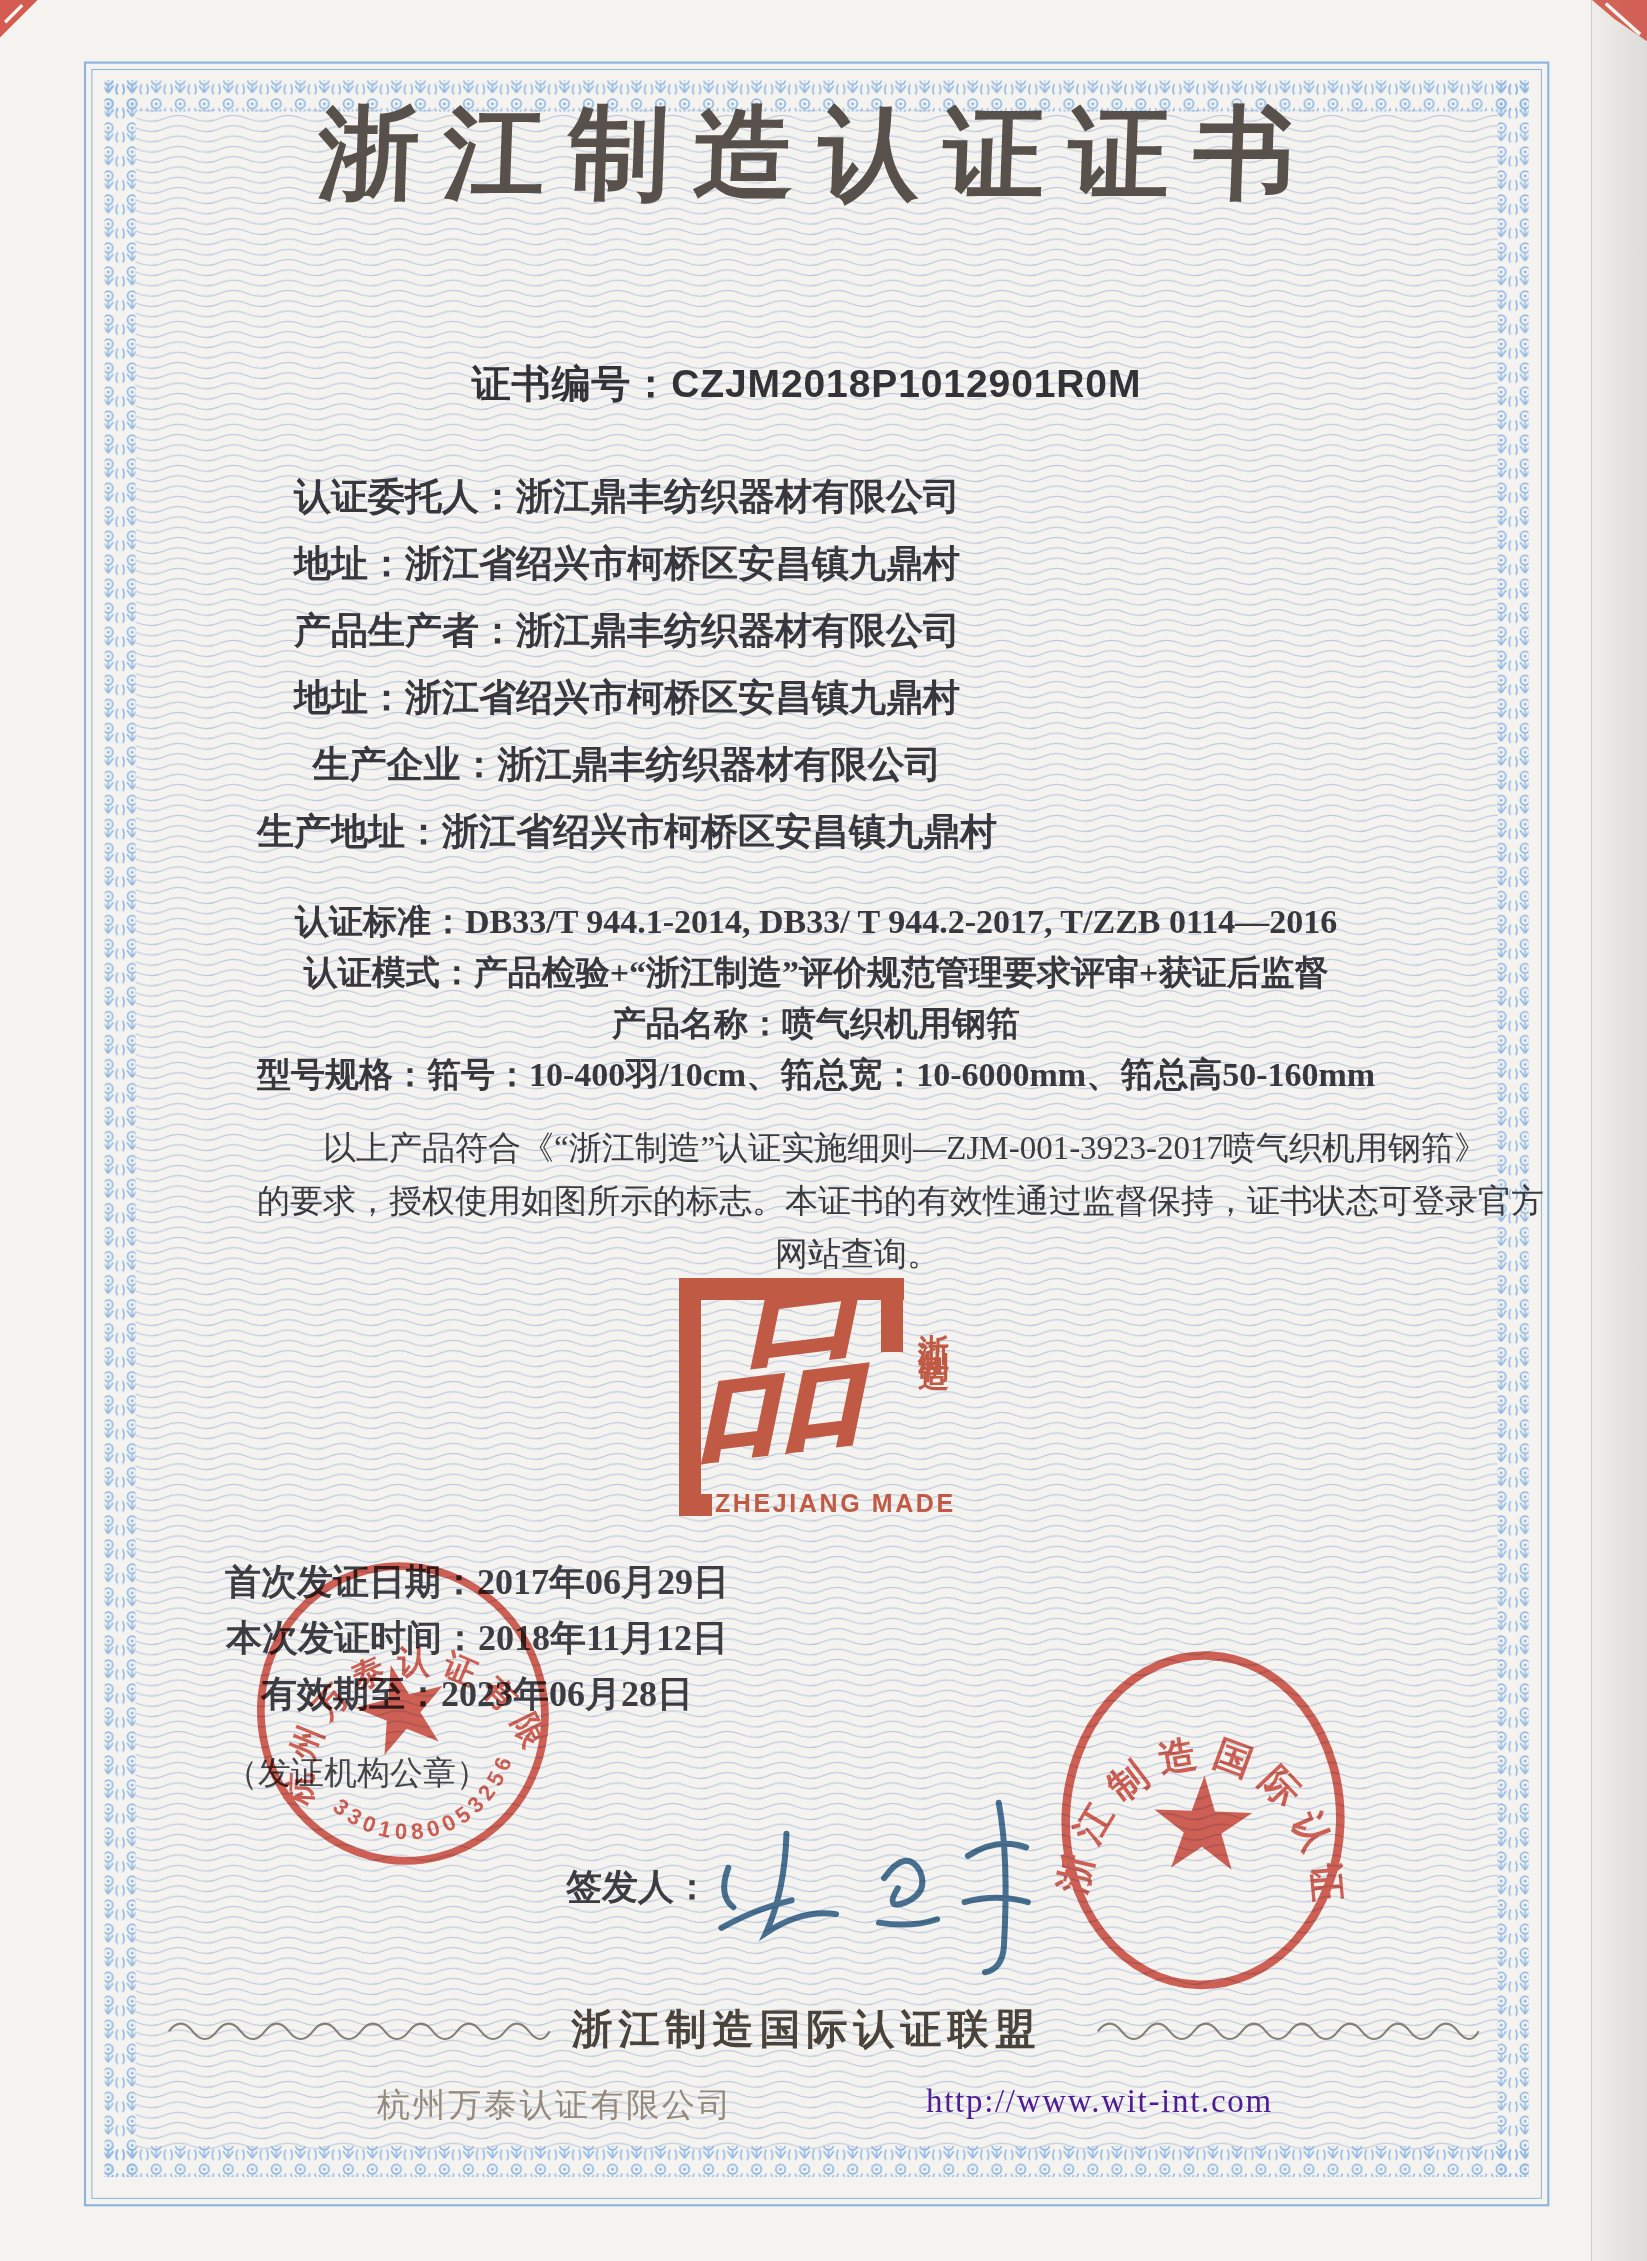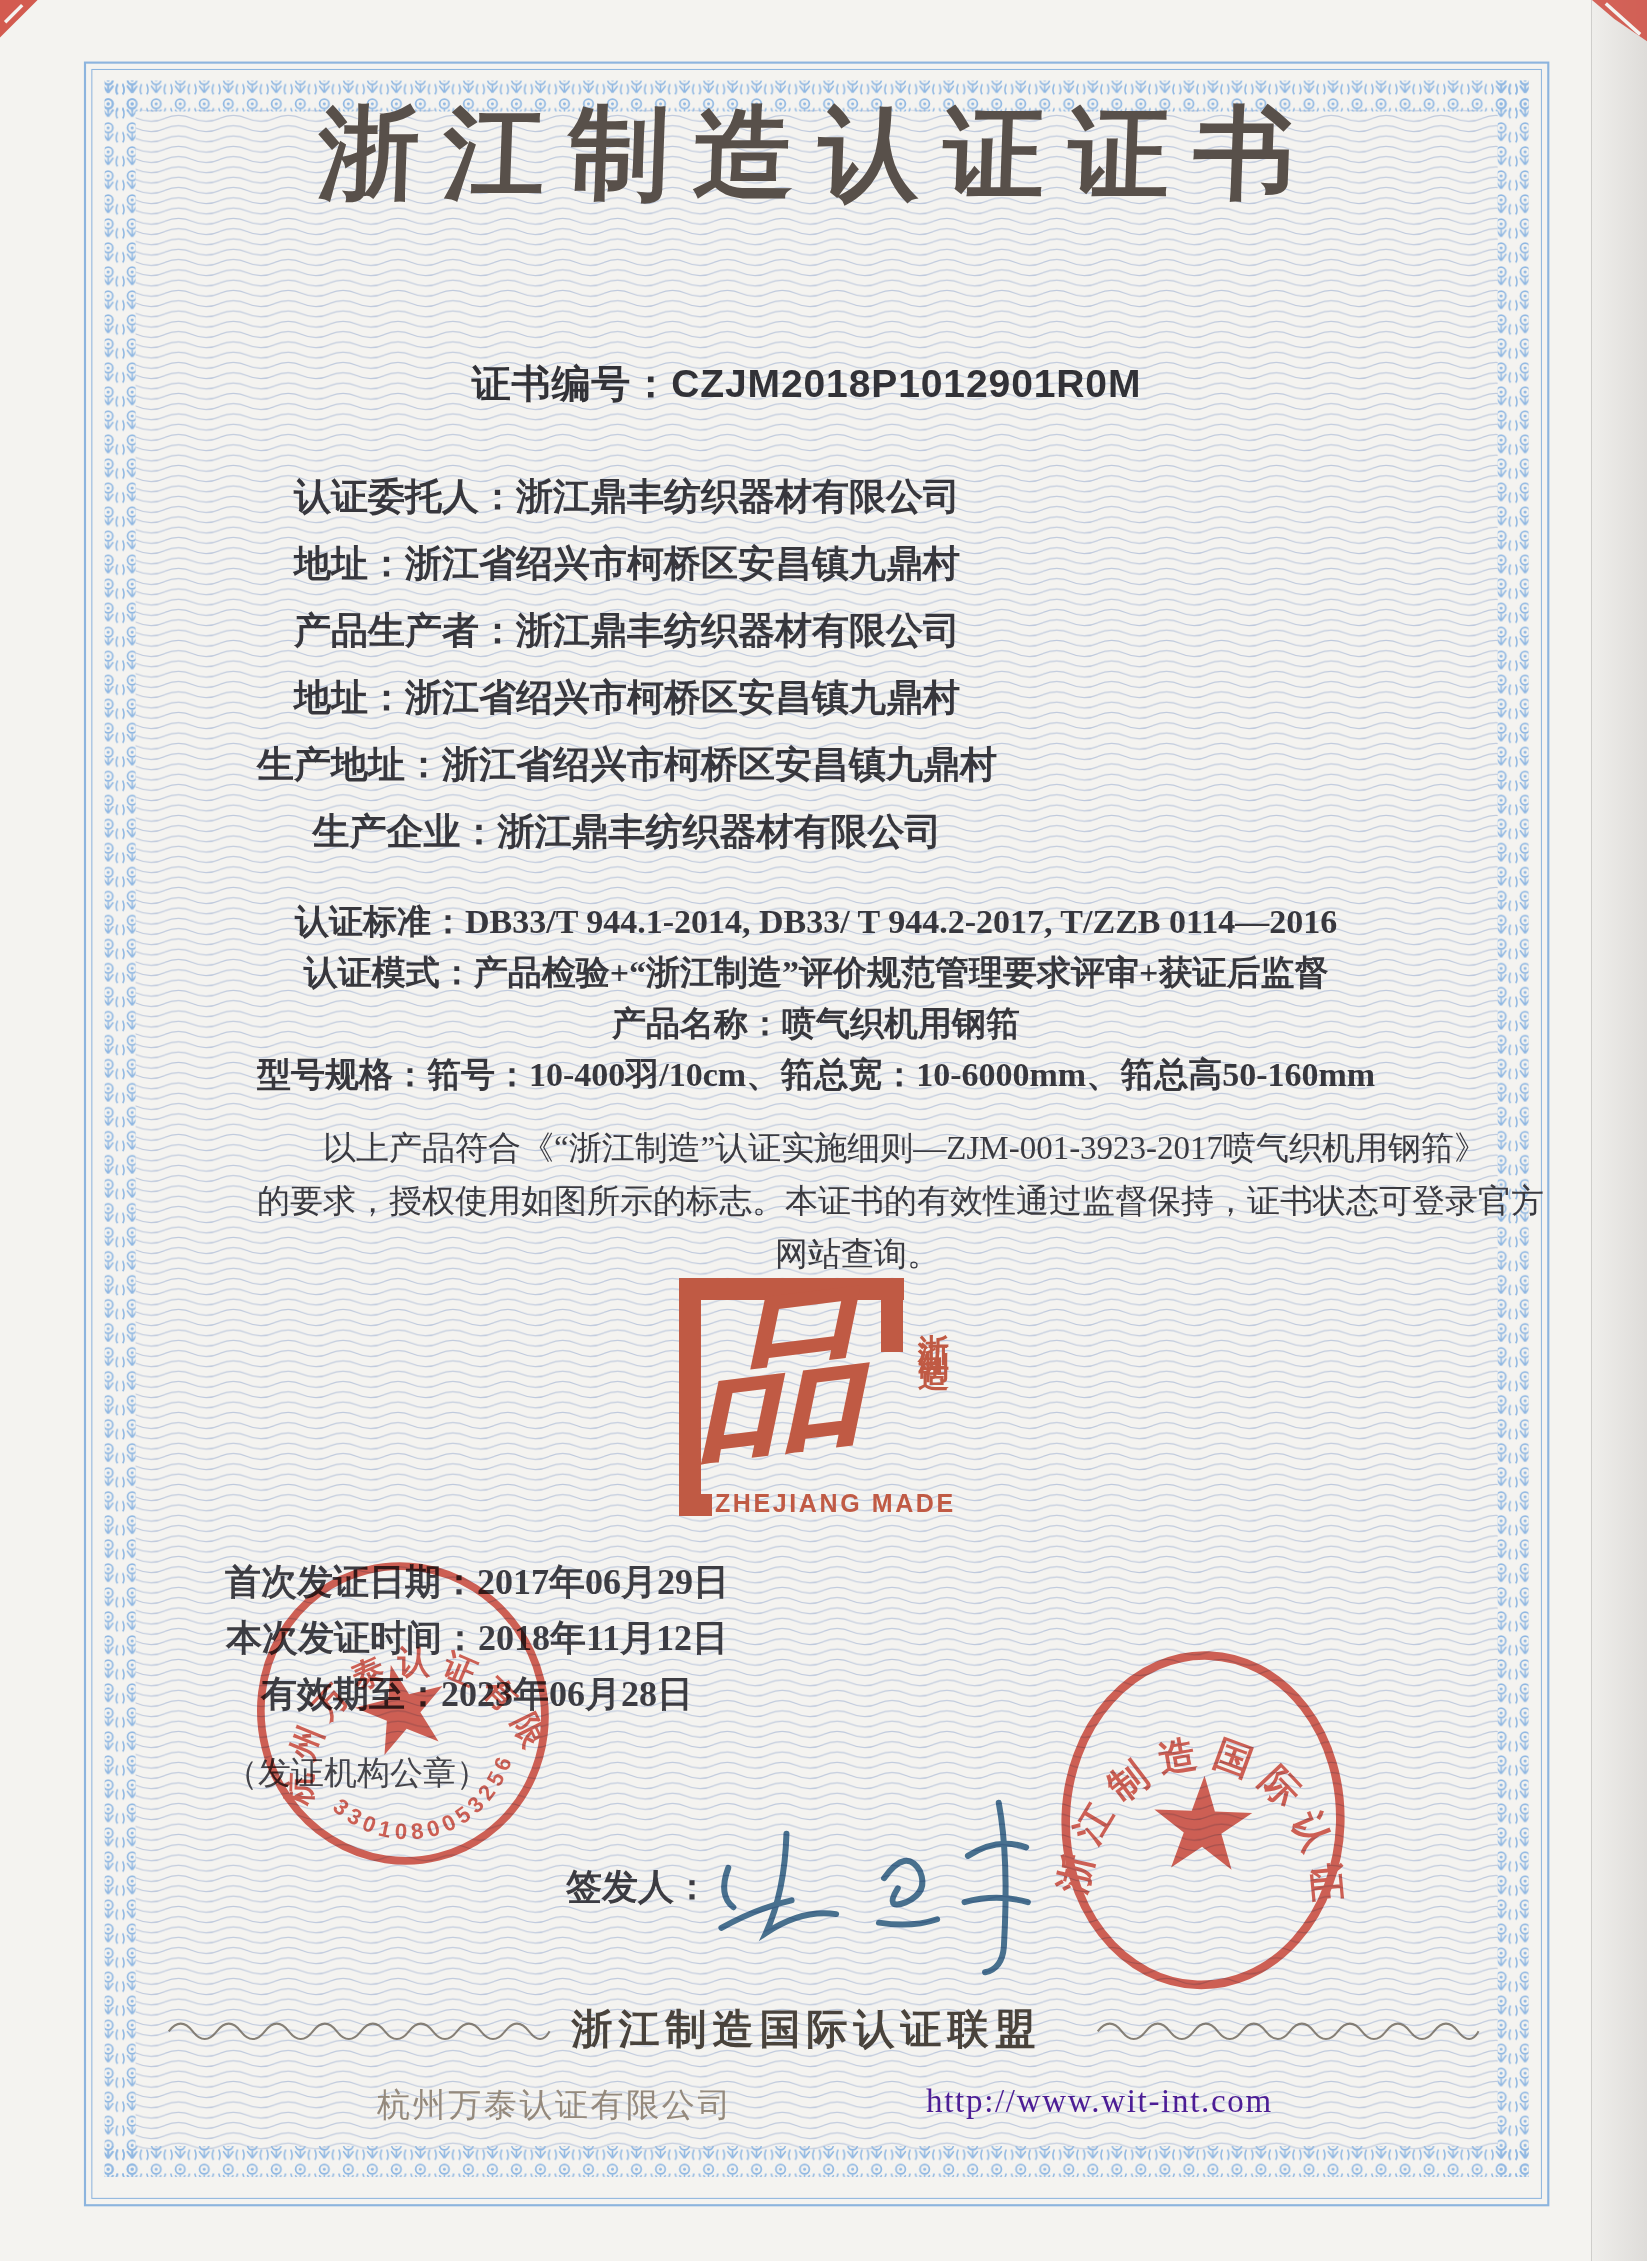"生产地址：浙江省绍兴市柯桥区安昌镇九鼎村" span.row { order: before "生产企业：浙江鼎丰纺织器材有限公司" -> after "生产企业：浙江鼎丰纺织器材有限公司" }
